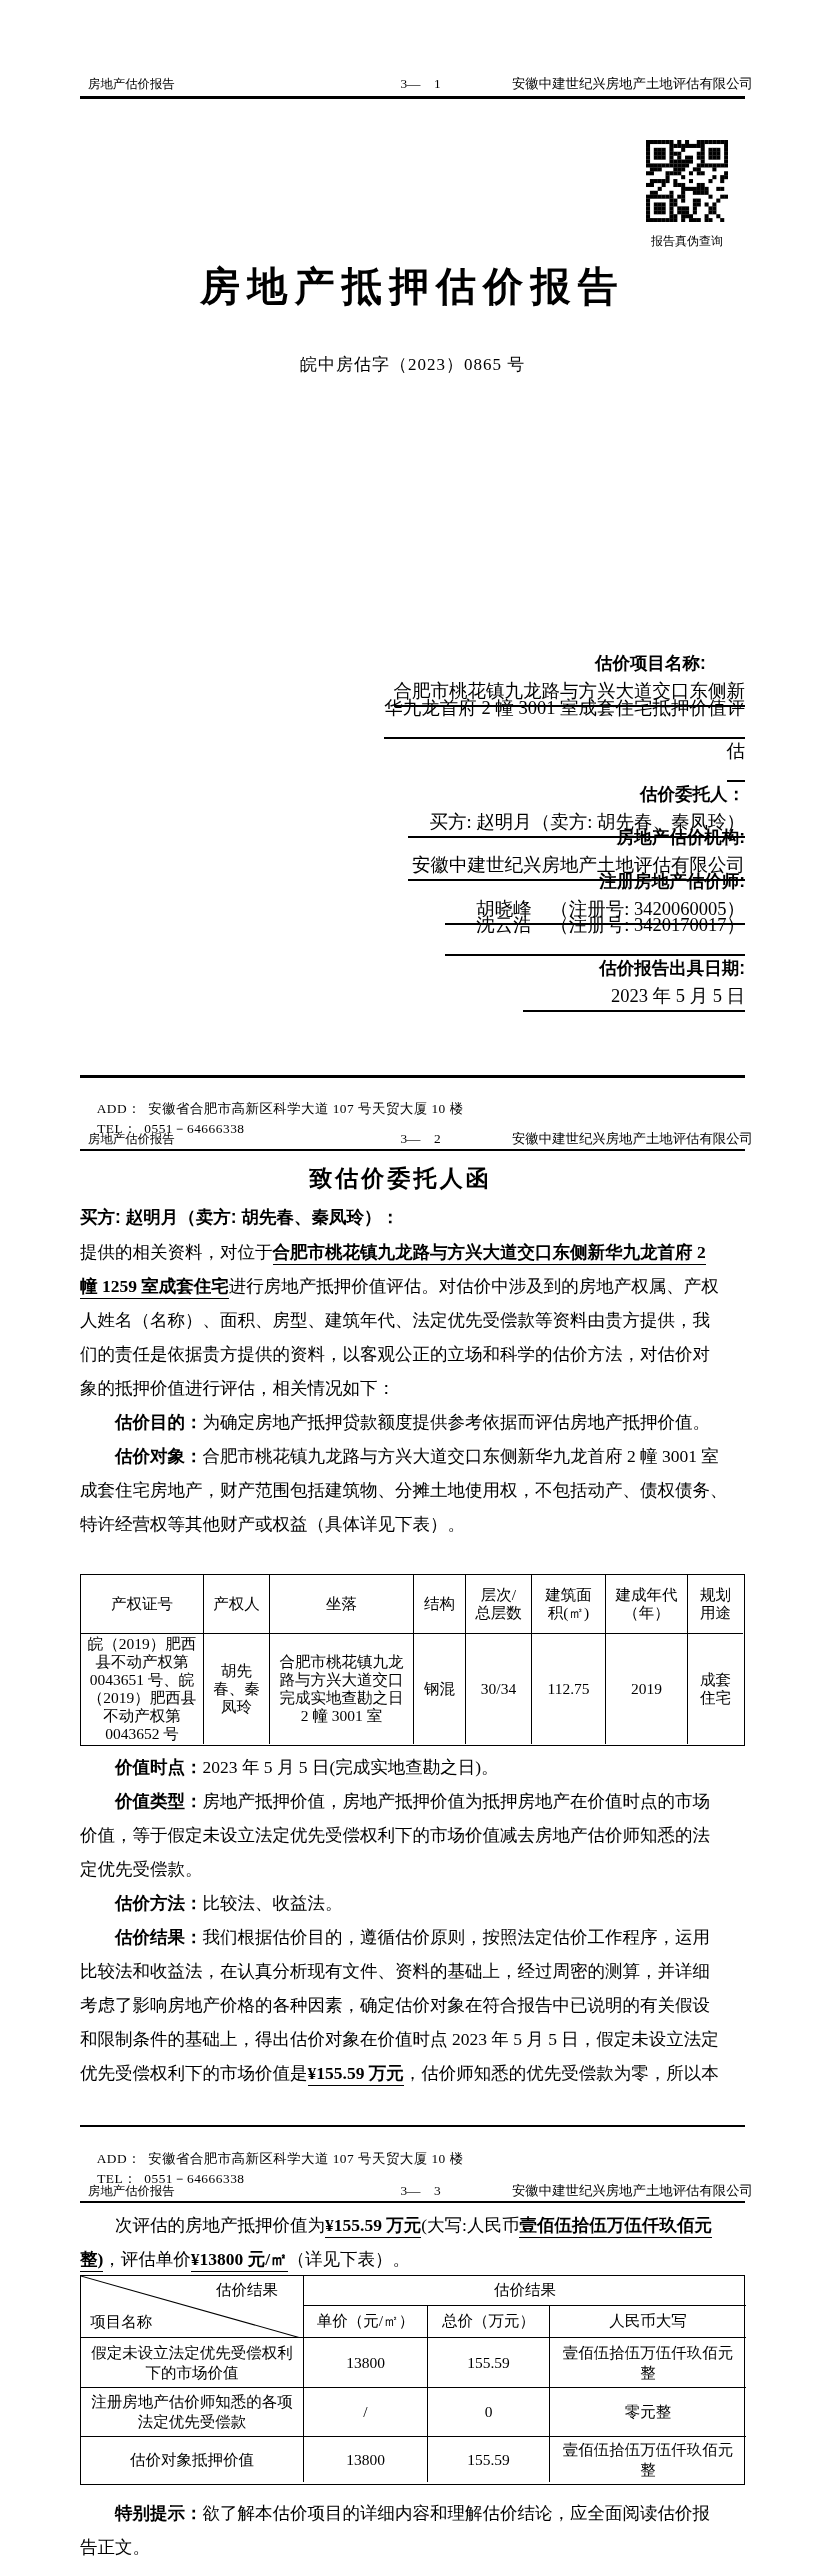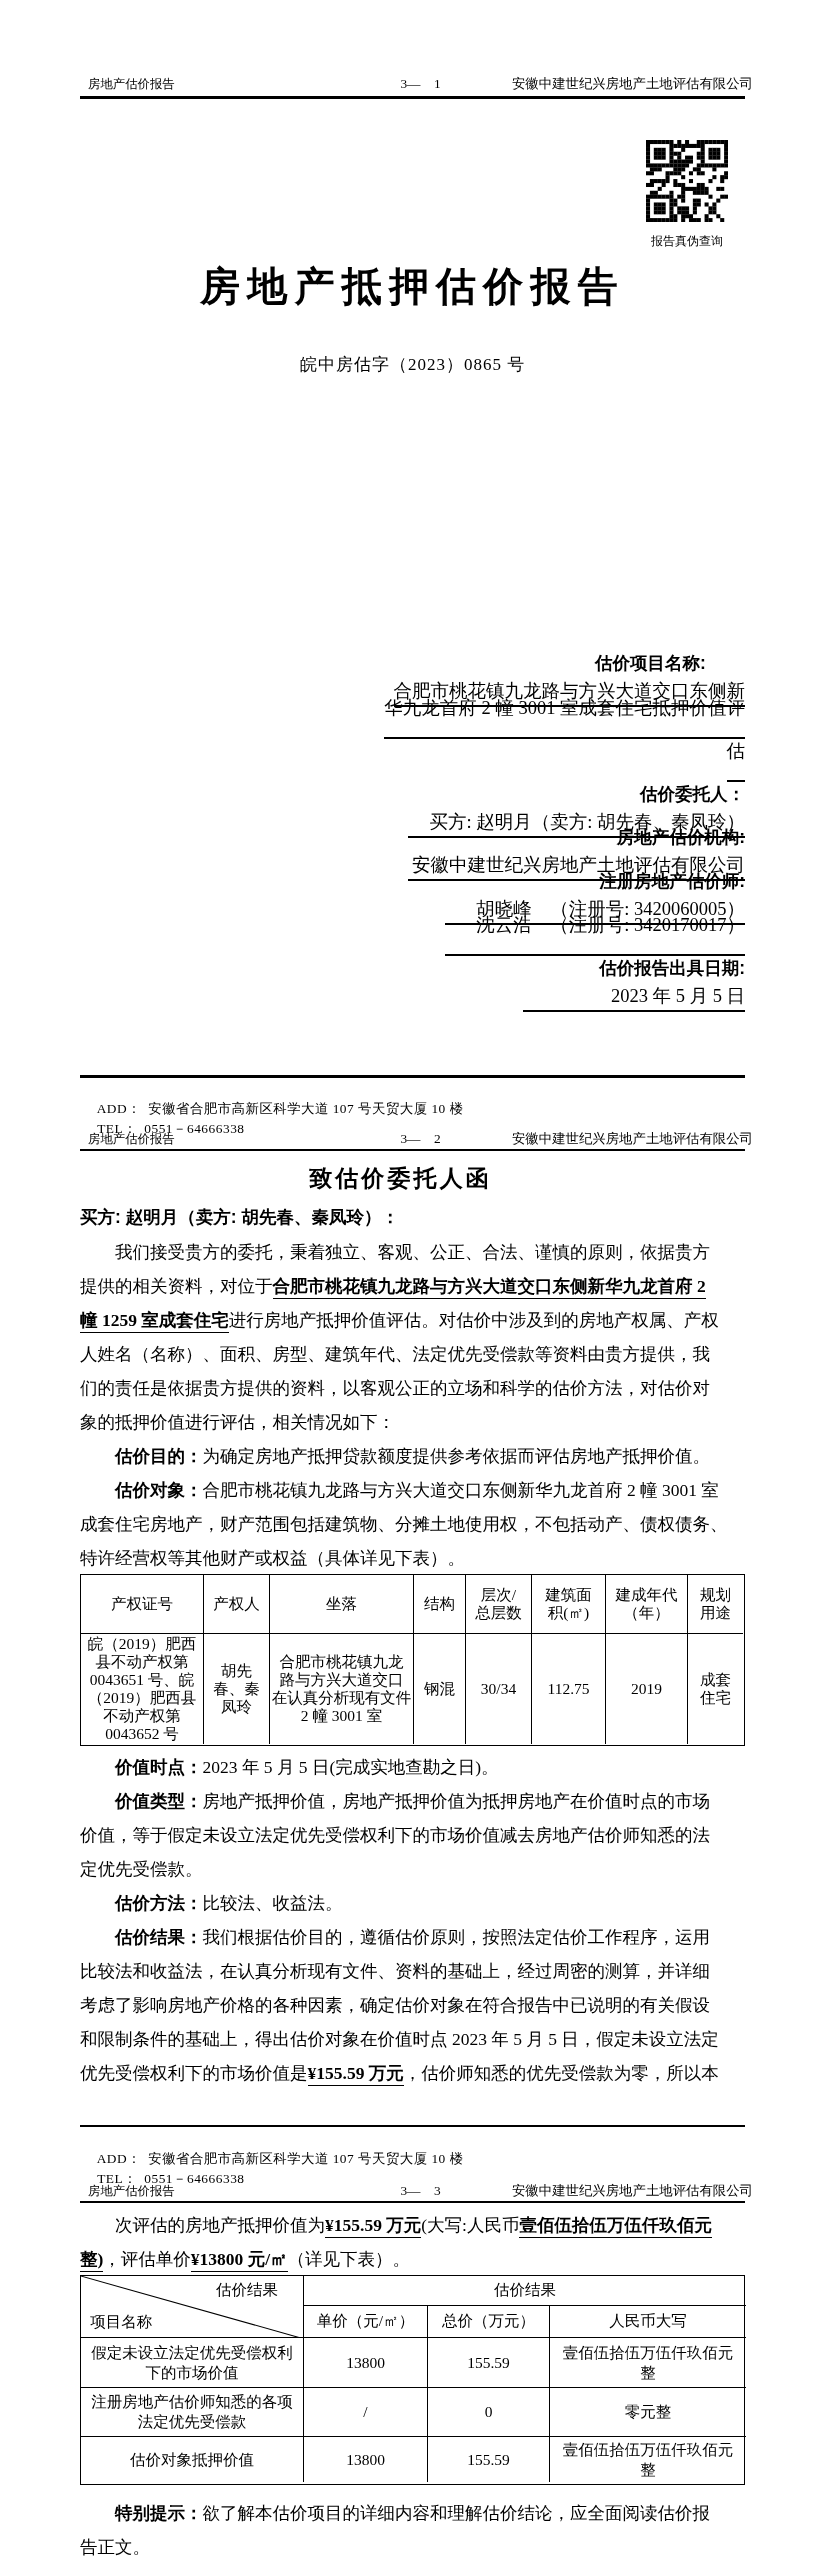"我们接受贵方的委托，秉着独立、客观、公正、合法、谨慎的原则，依据贵方" div.tl { html: <div><span>我们接受贵方的委托，秉着独立、客观、公正、合法、谨慎的原则，依据贵方</span></div> -> none }
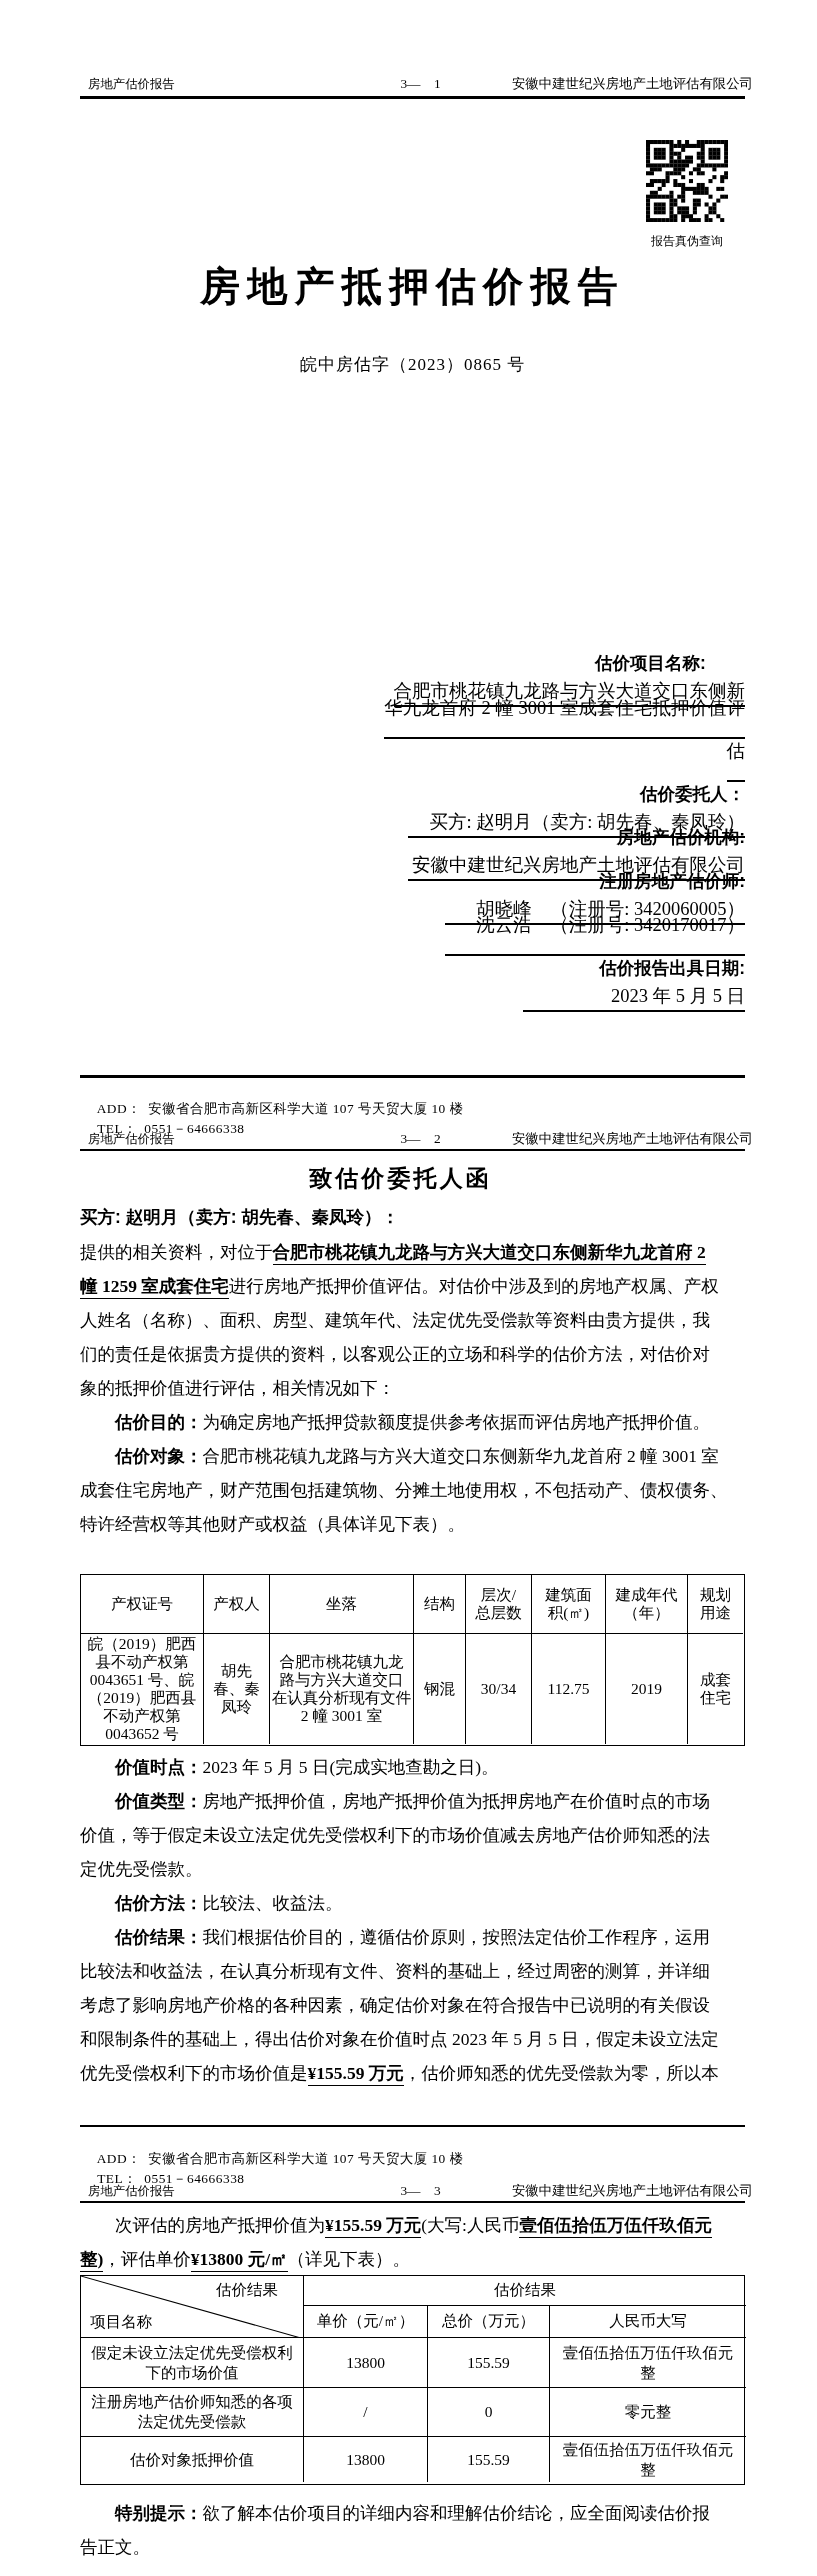"在认真分析现有文件" span { text: 在认真分析现有文件 -> 完成实地查勘之日 }
